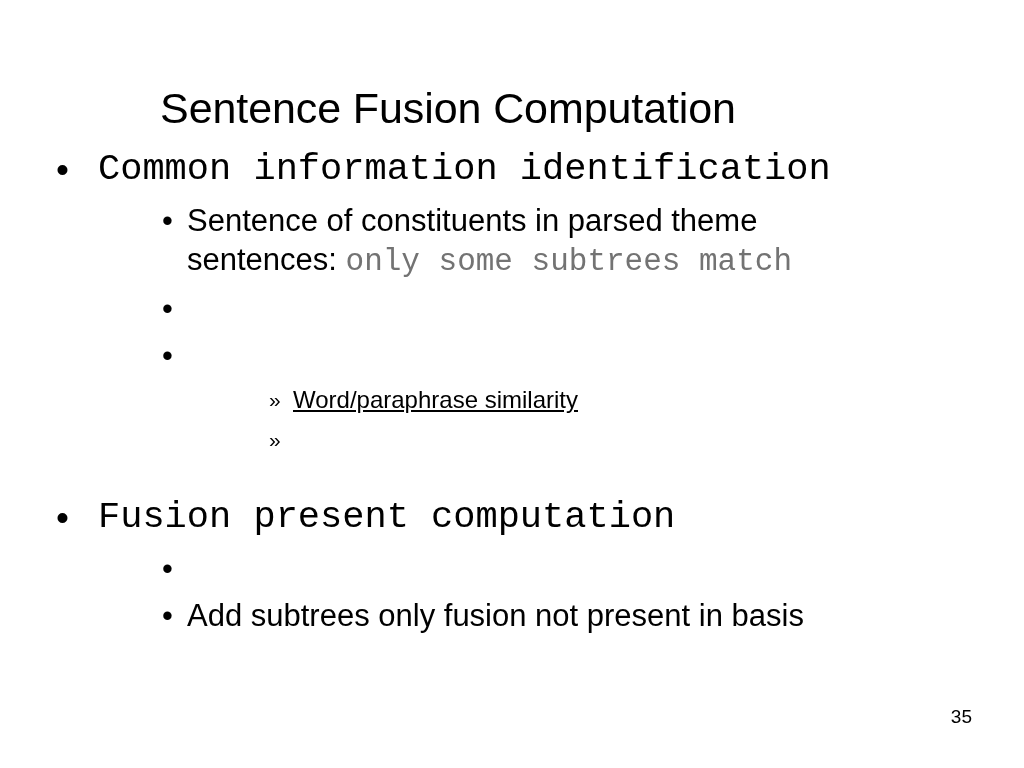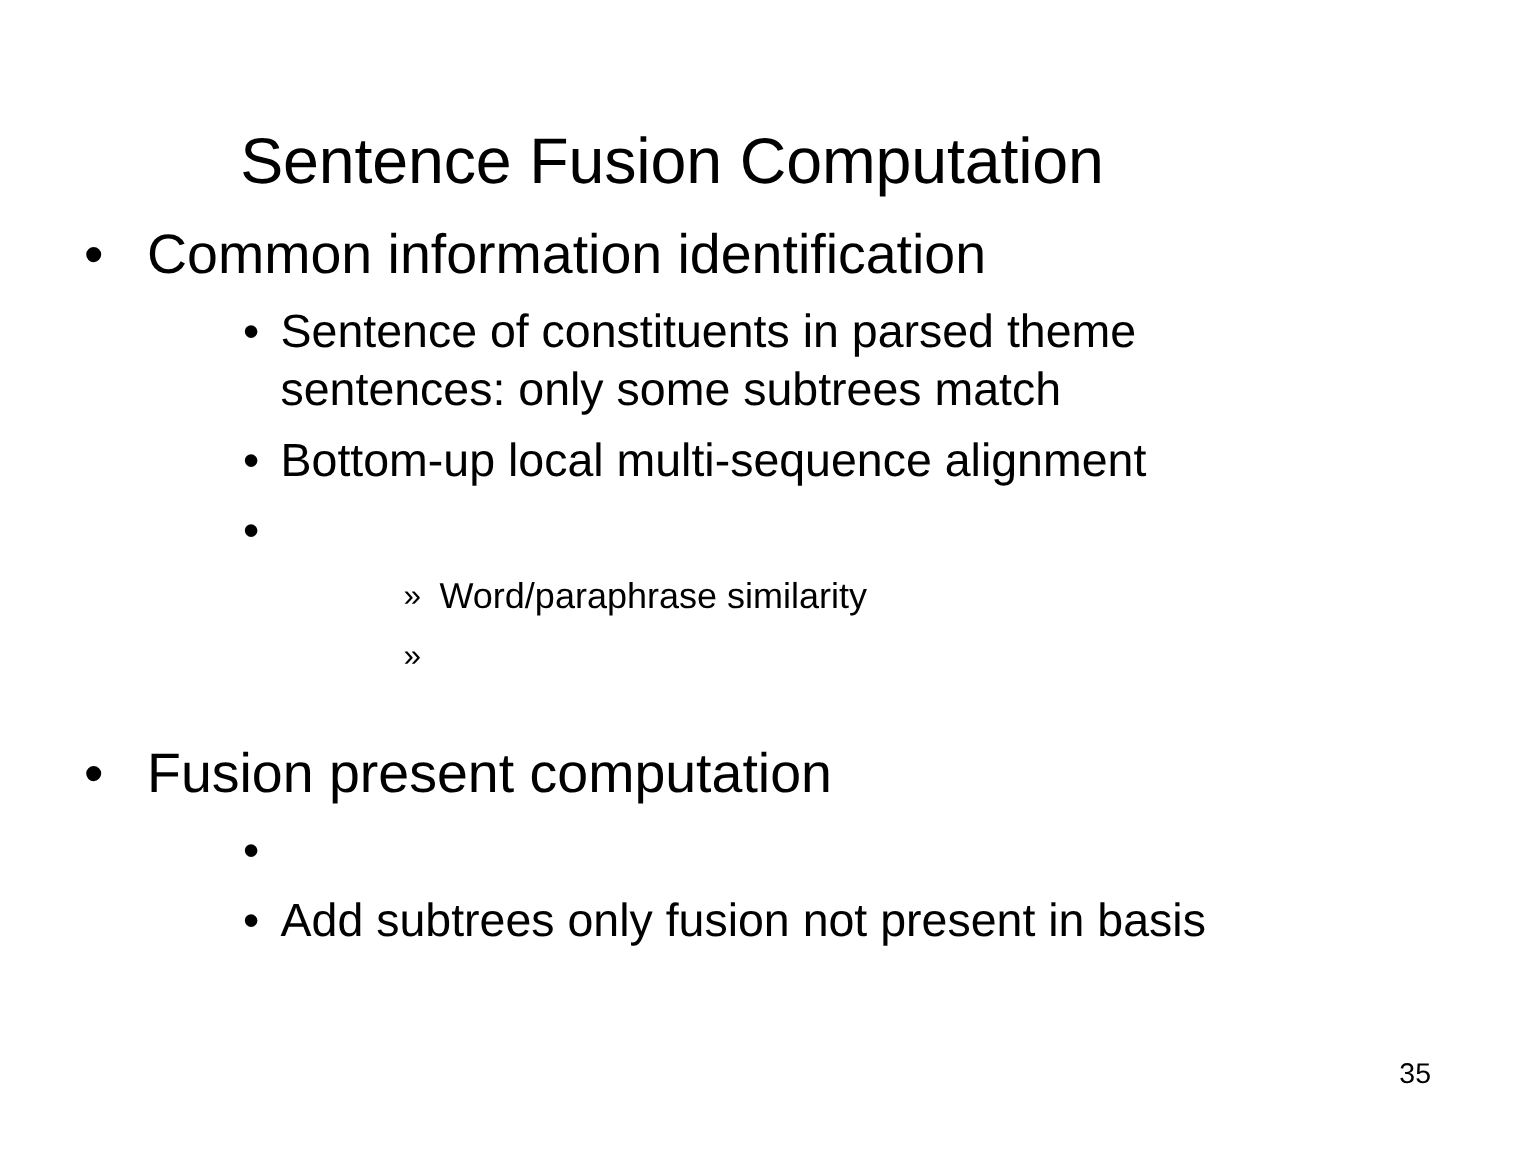"Common information identification" .lvl1 .btext { font-family: none -> Liberation Mono, monospace }
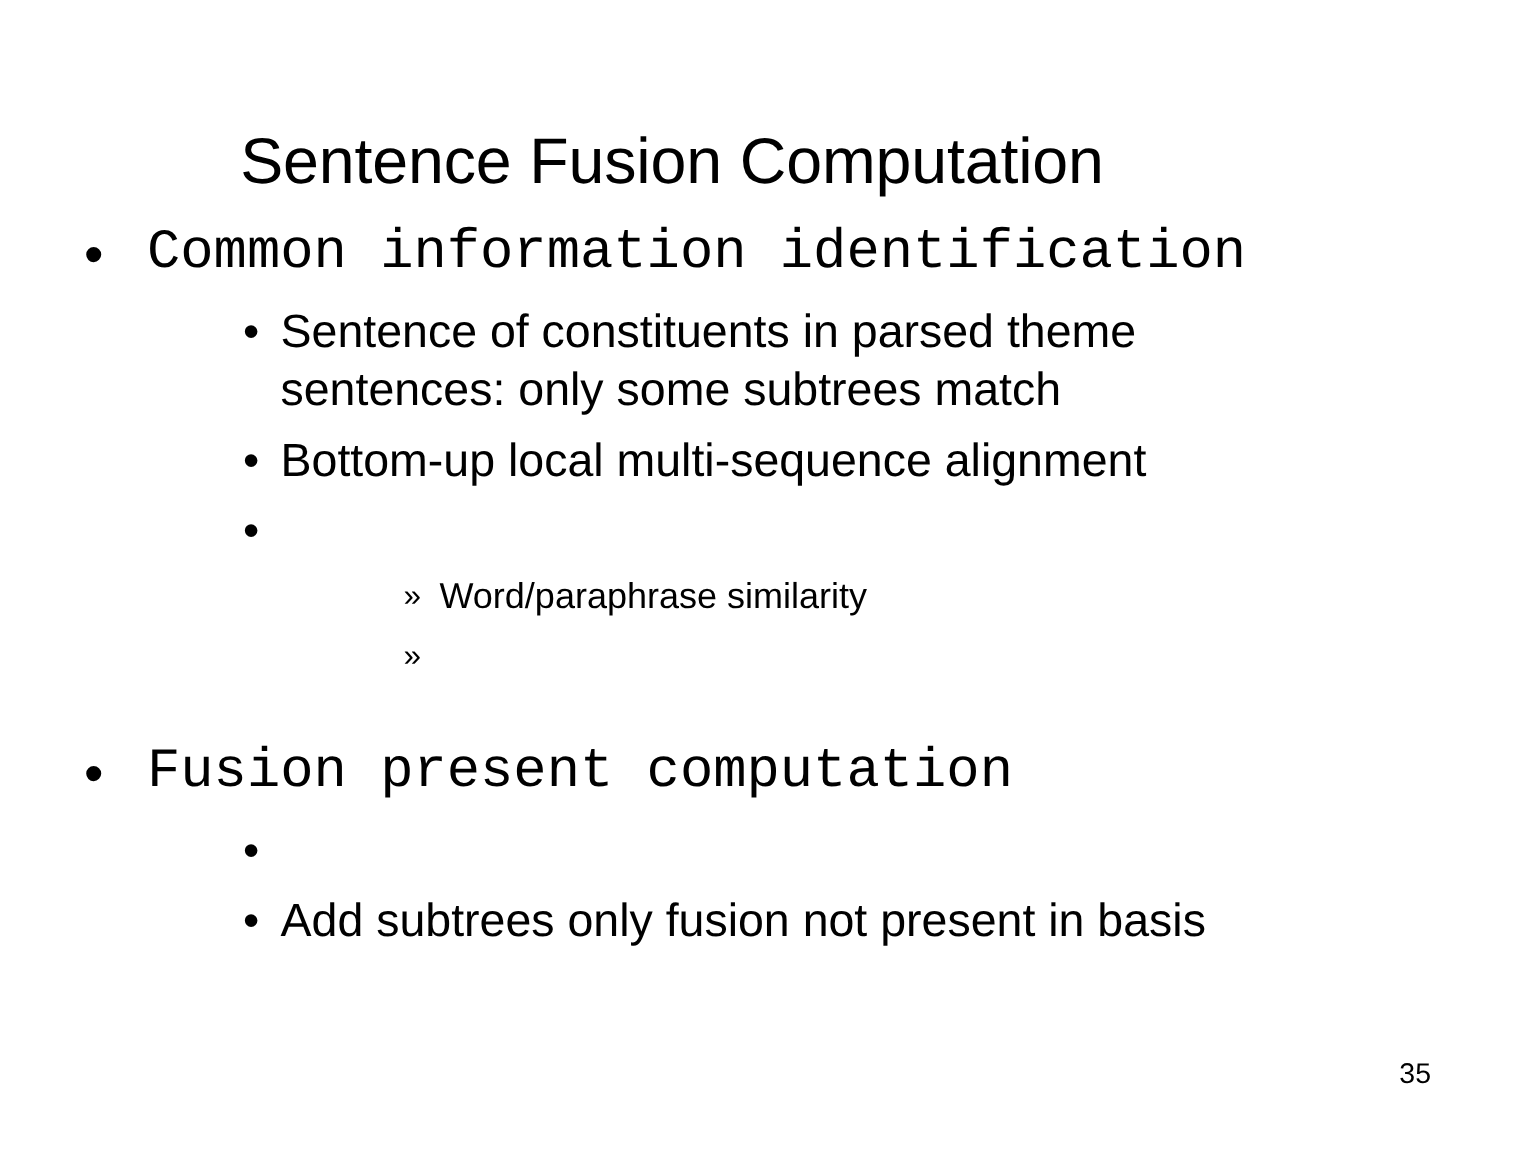"only some subtrees match" .highlight-red { color: #000000 -> #737373; font-family: none -> Liberation Mono, monospace }
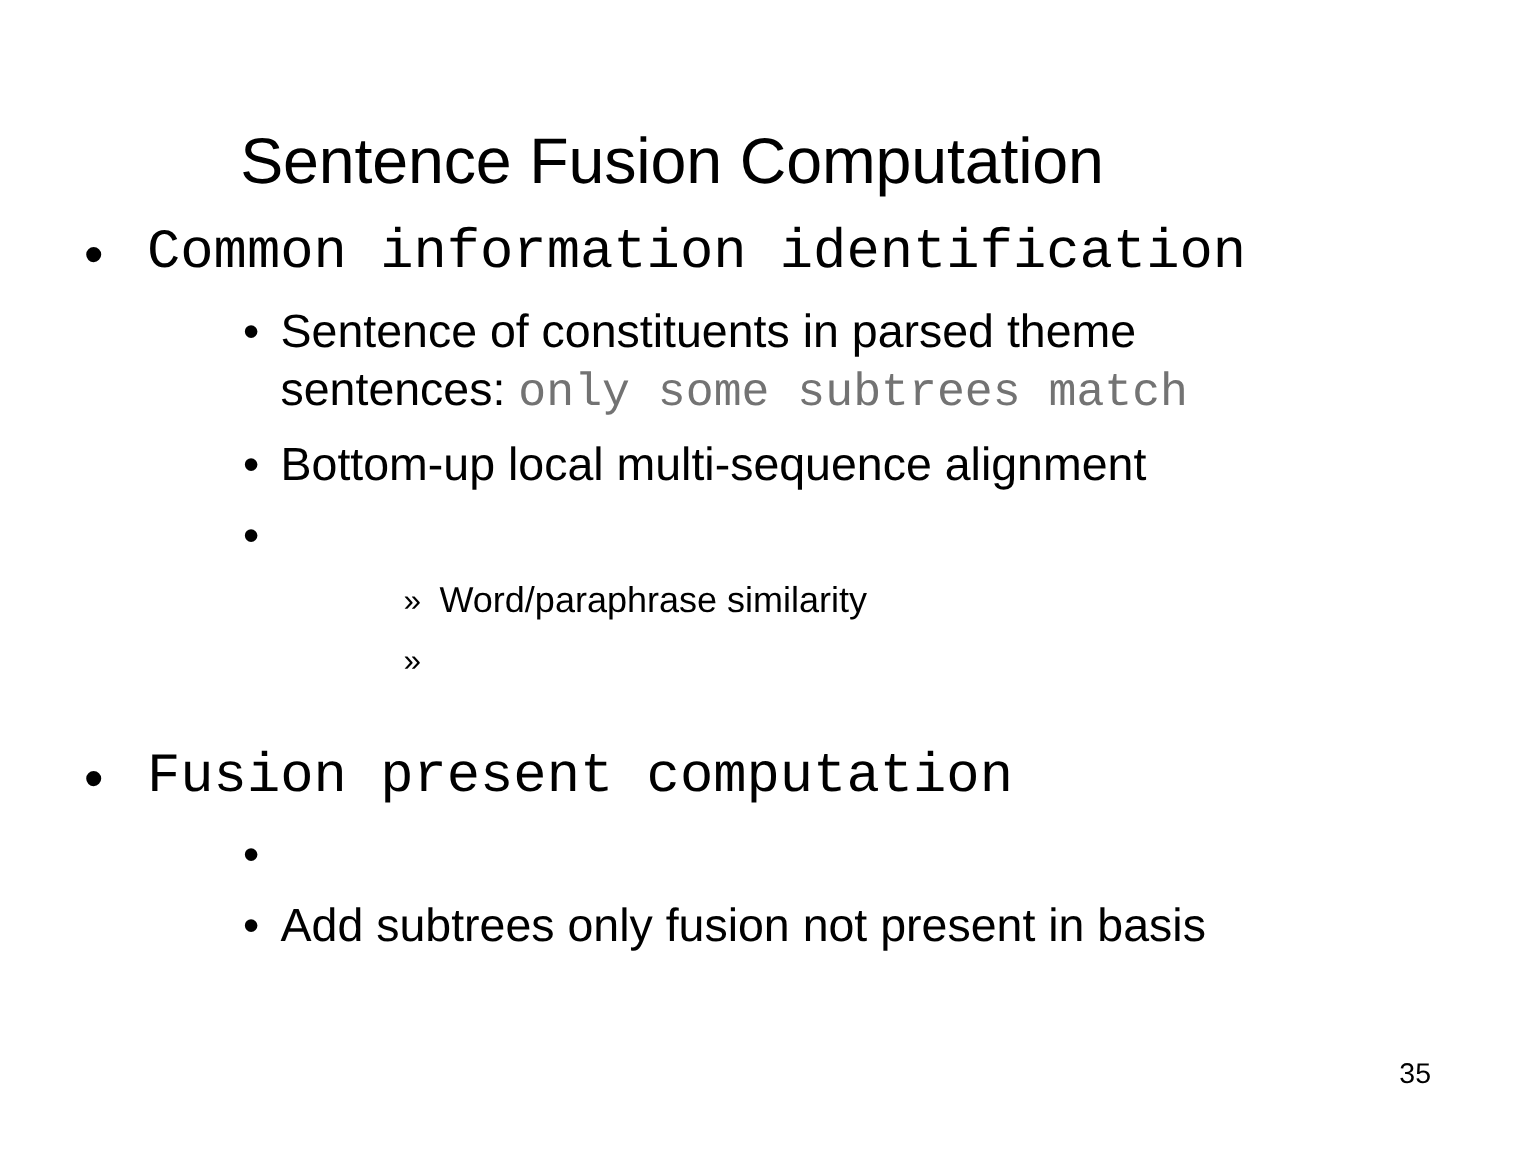"Bottom-up local multi-sequence alignment" span.btext { html: <span>Bottom-up local multi-sequence alignment</span> -> none }
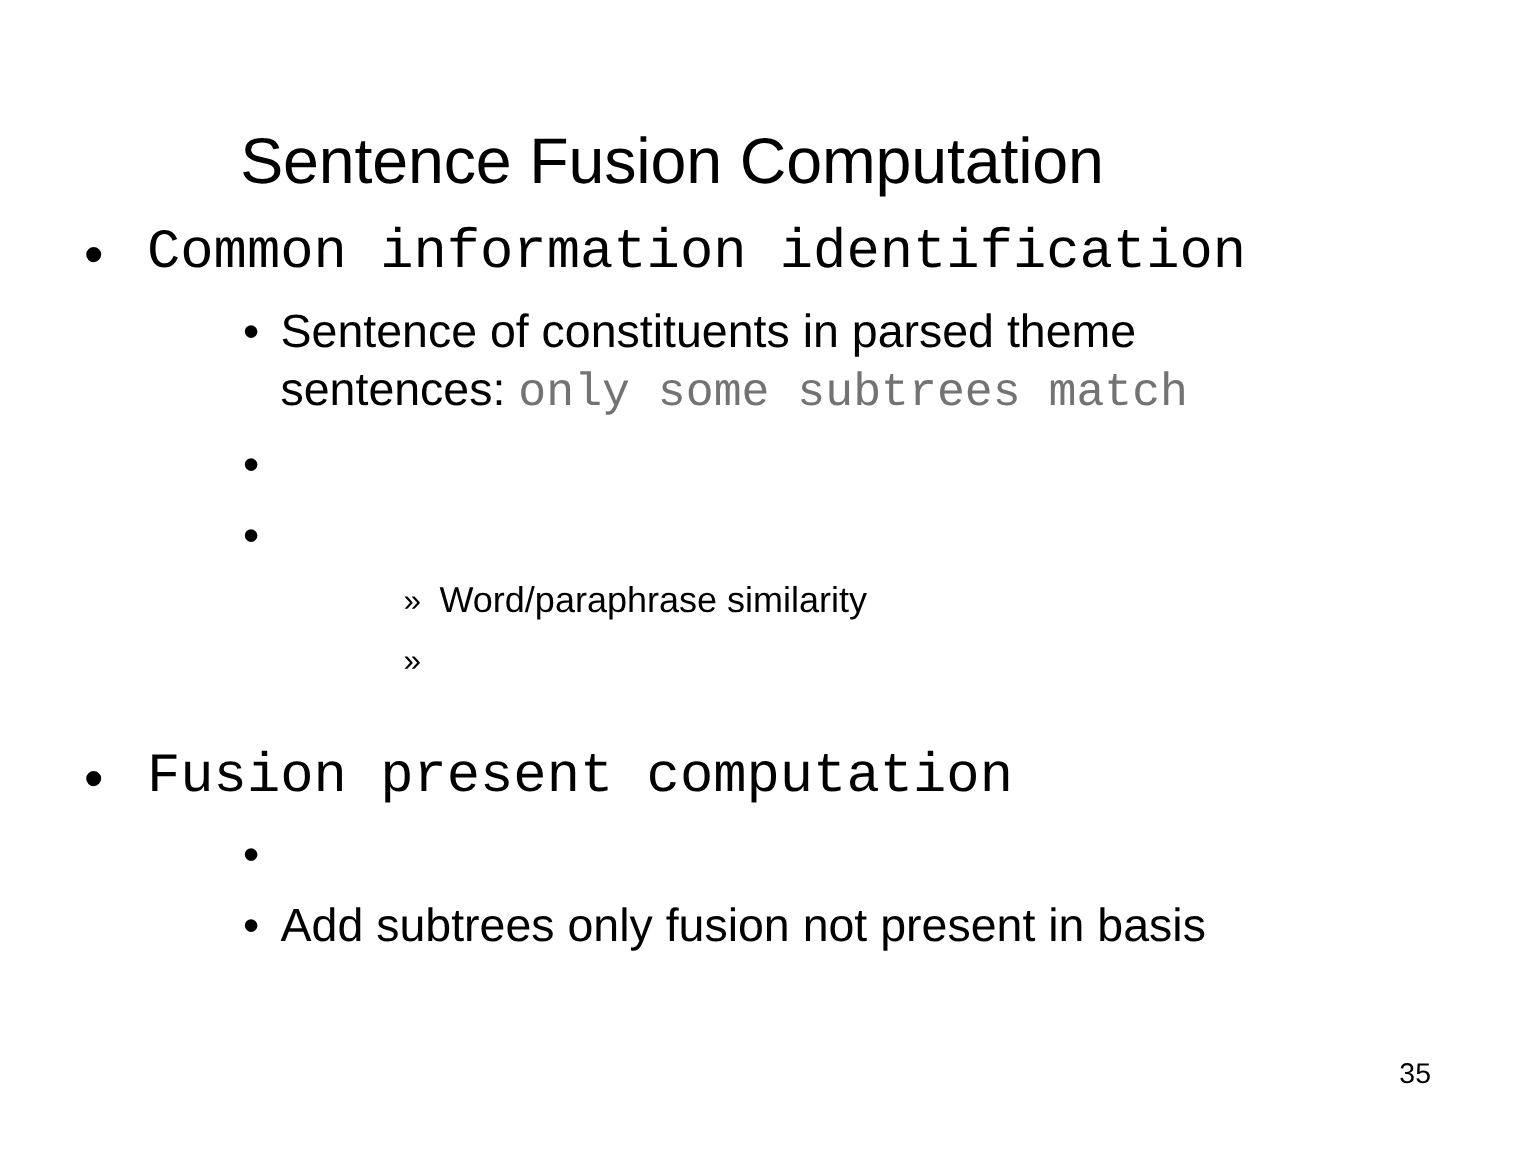"Word/paraphrase similarity" .lvl3 .btext { text-decoration: none -> underline }
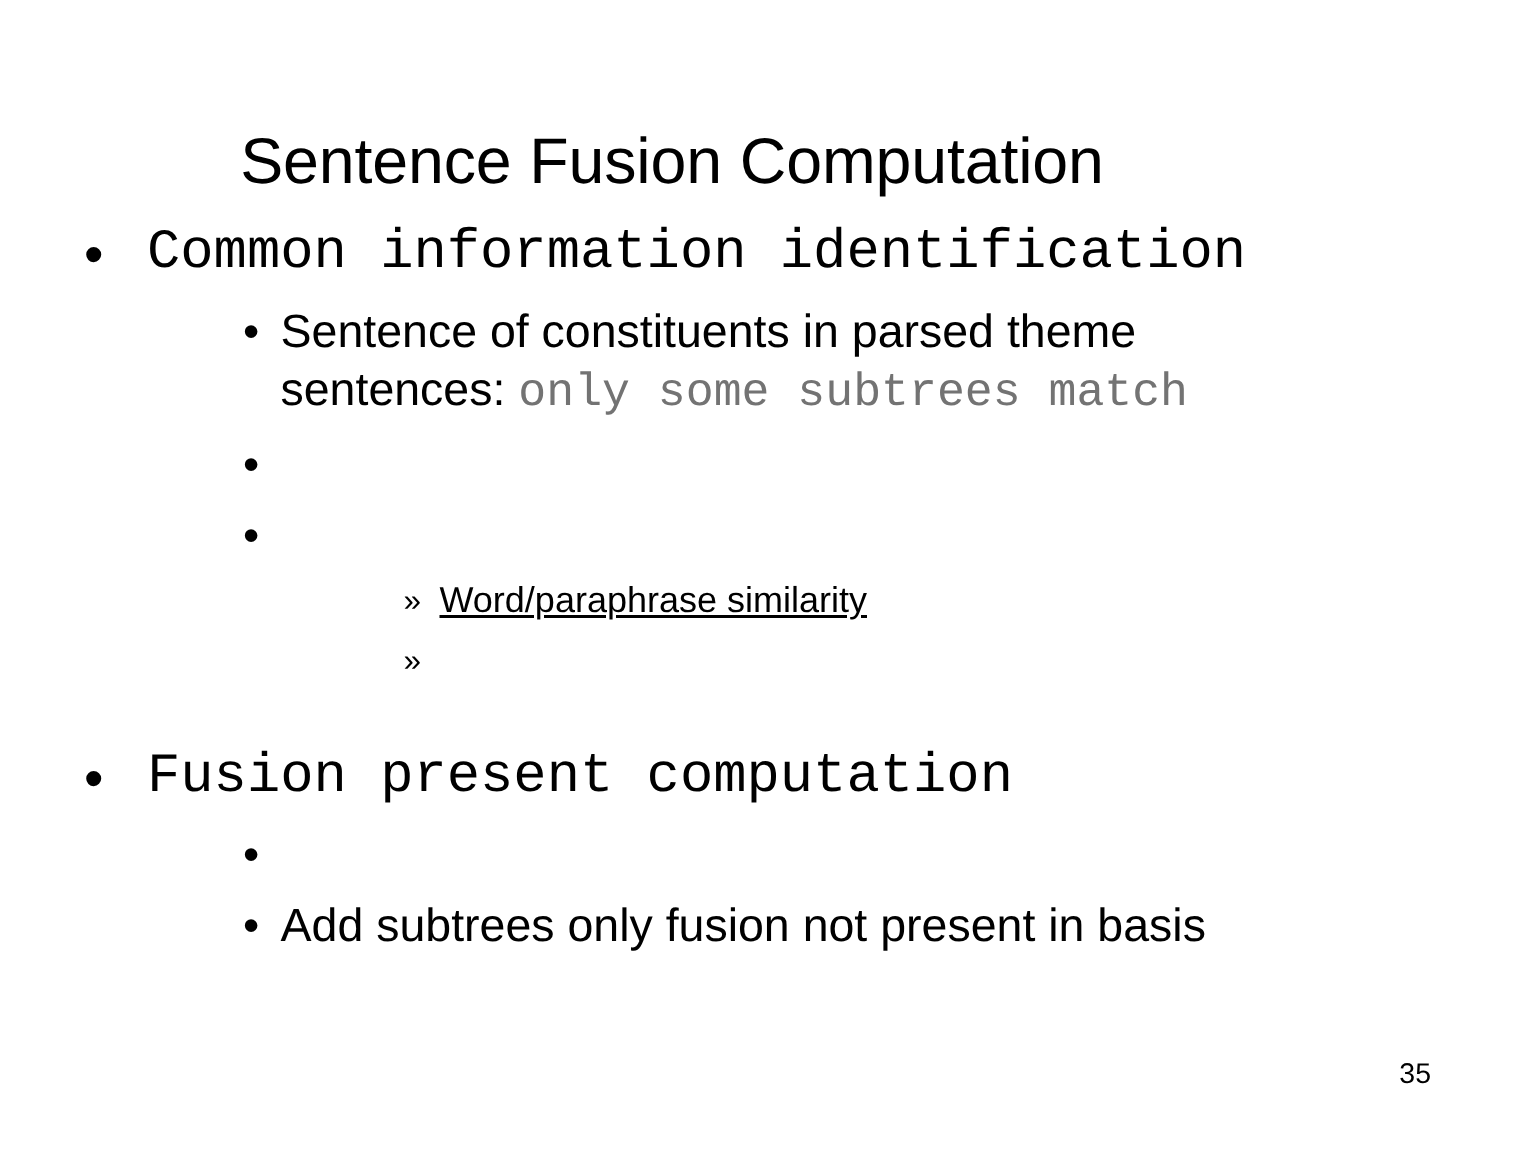"35" .page-number { right: 70px -> 52px }
